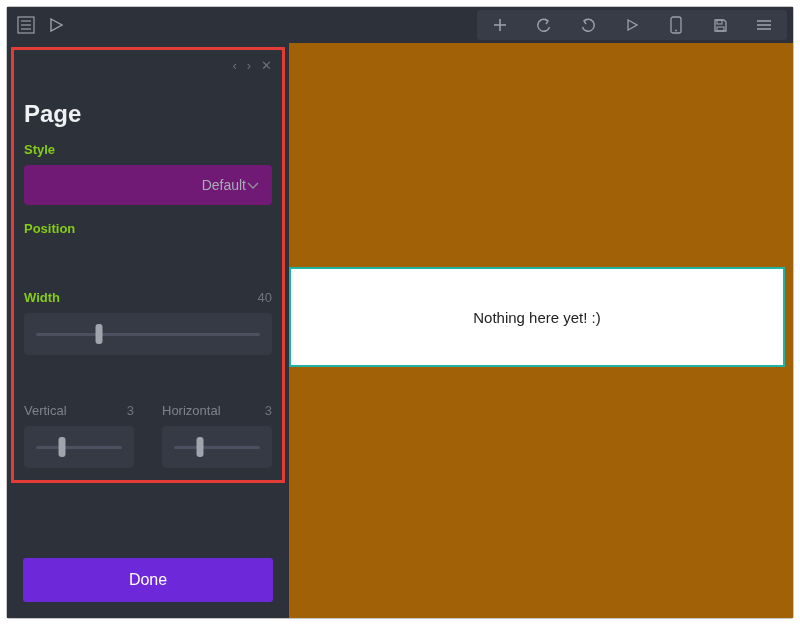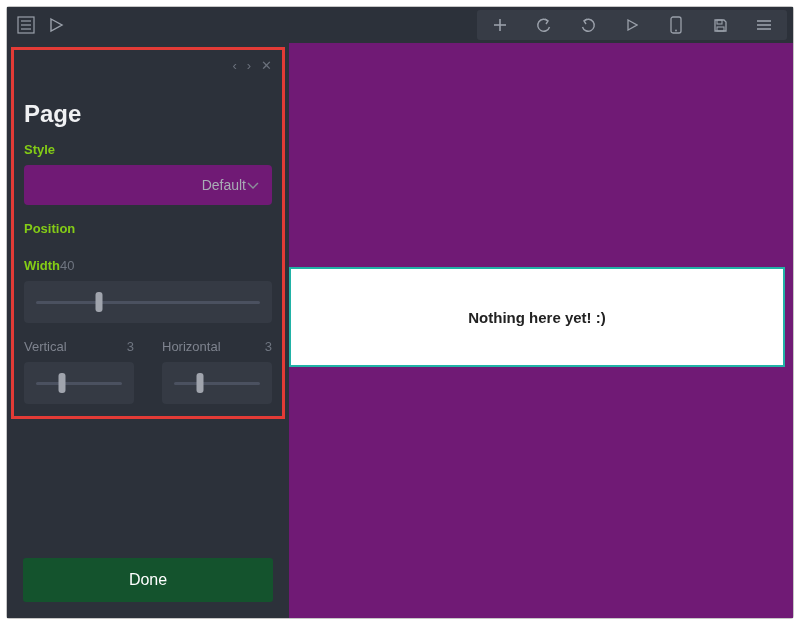"Width" .slider-row { justify-content: flex-start -> space-between }
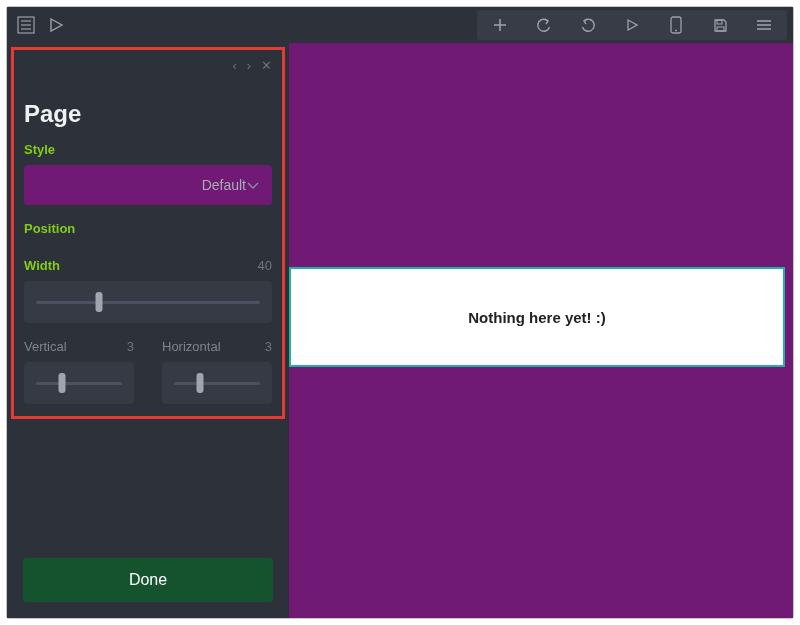"40" .slider-value { margin-top: none -> 32px }
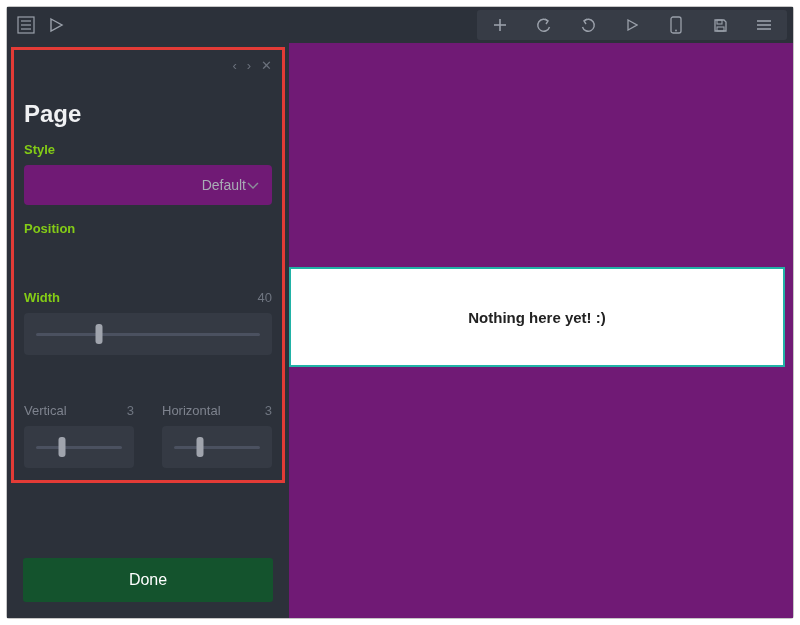"Nothing here yet! :)" .canvas { background: #701a75 -> #a16207; font-weight: bold -> none }
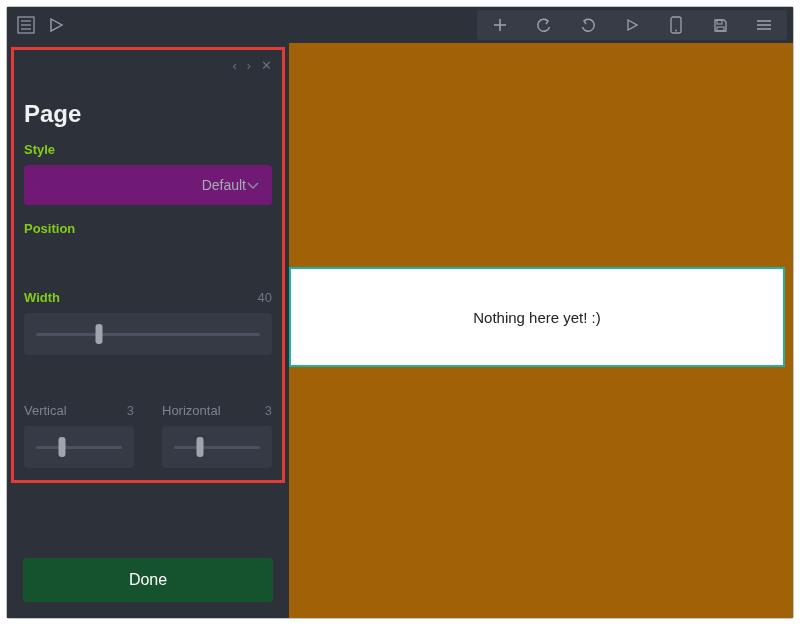"Done" .done-btn { background: #14532d -> #6d28d9 }
